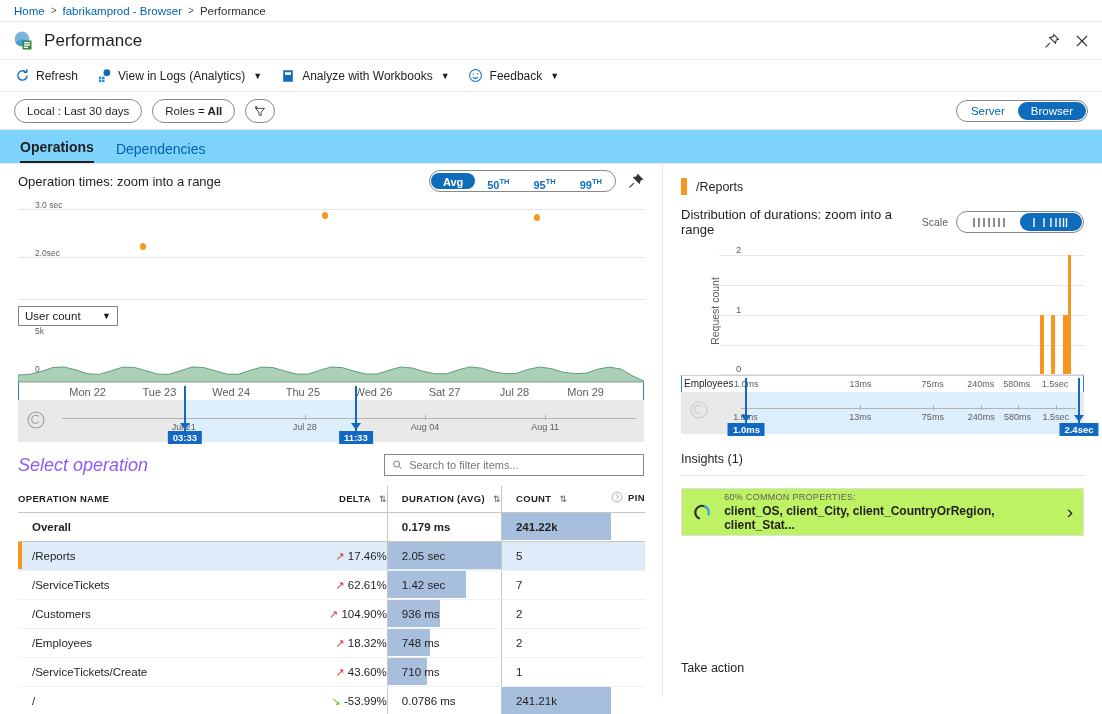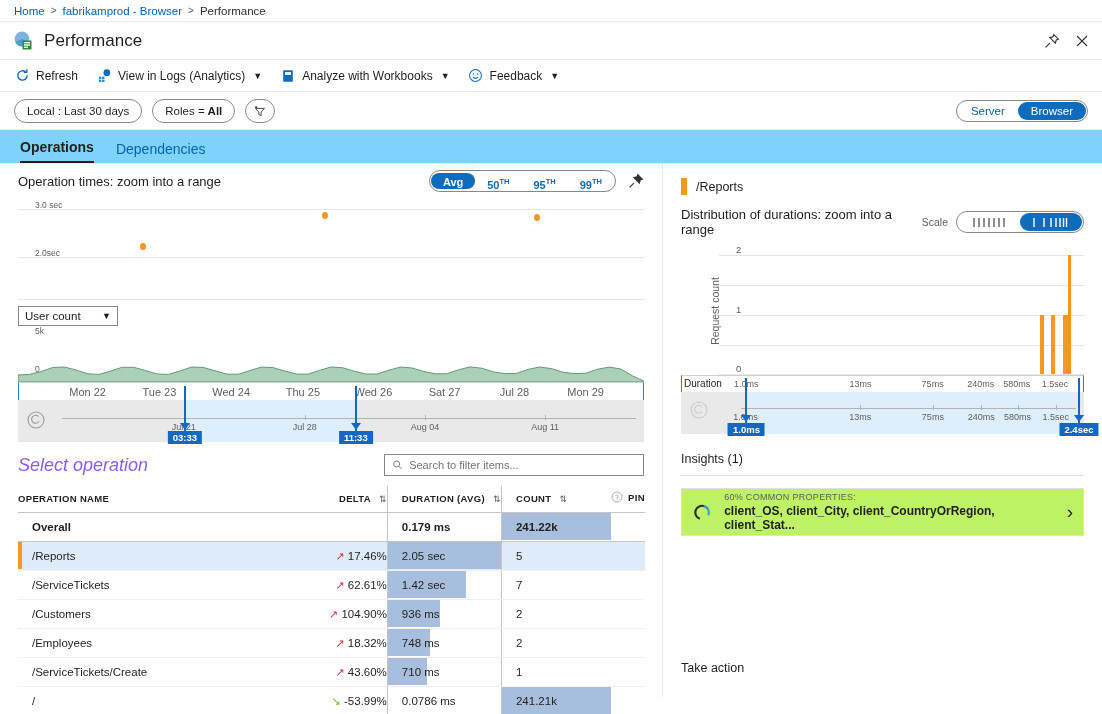"Duration" span.dlabel { text: Duration -> Employees }
